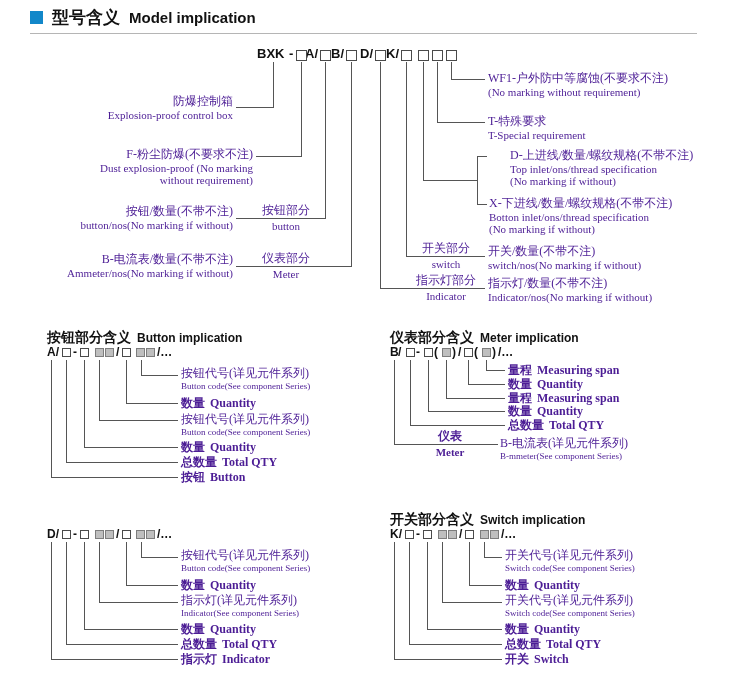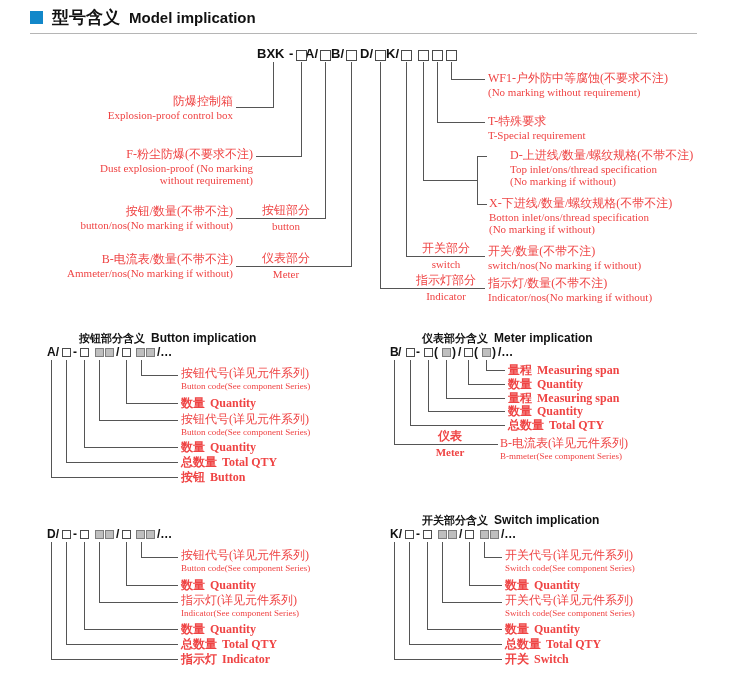"WF1-户外防中等腐蚀(不要求不注)" .lbl { color: #ef4444 -> #4c1d95 }
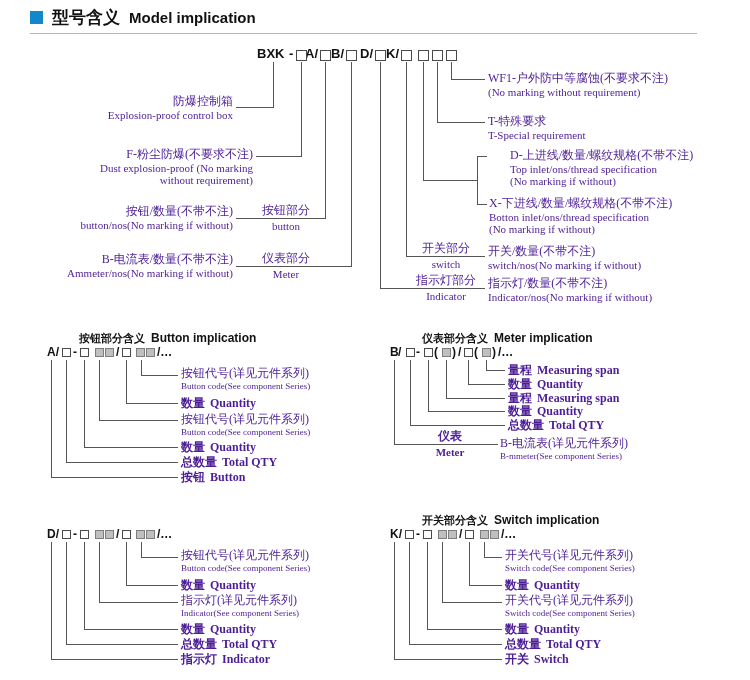"按钮部分含义" .stitle .tzh { font-size: 11px -> 14px; margin-left: 32px -> none }
